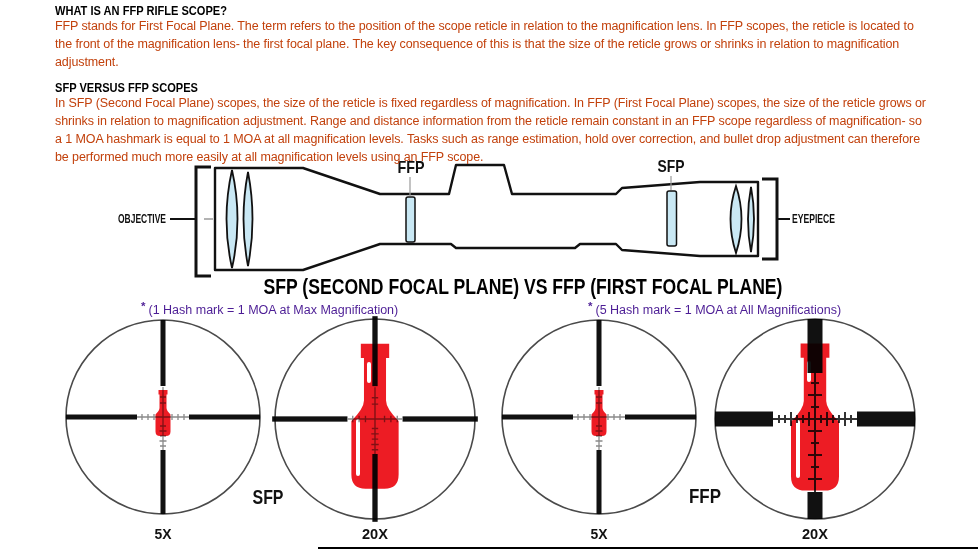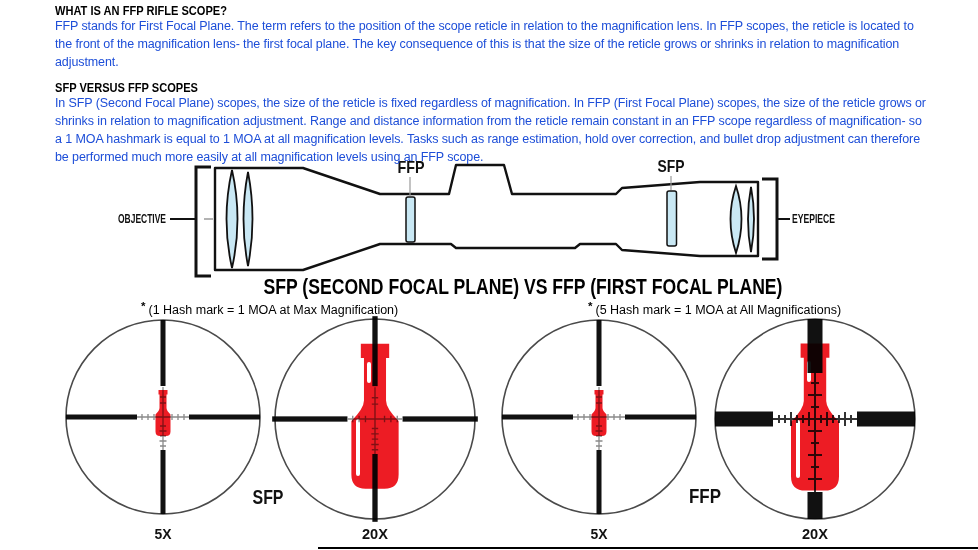"FFP stands for First Focal" .para { color: #1d4ed8 -> #c2410c }
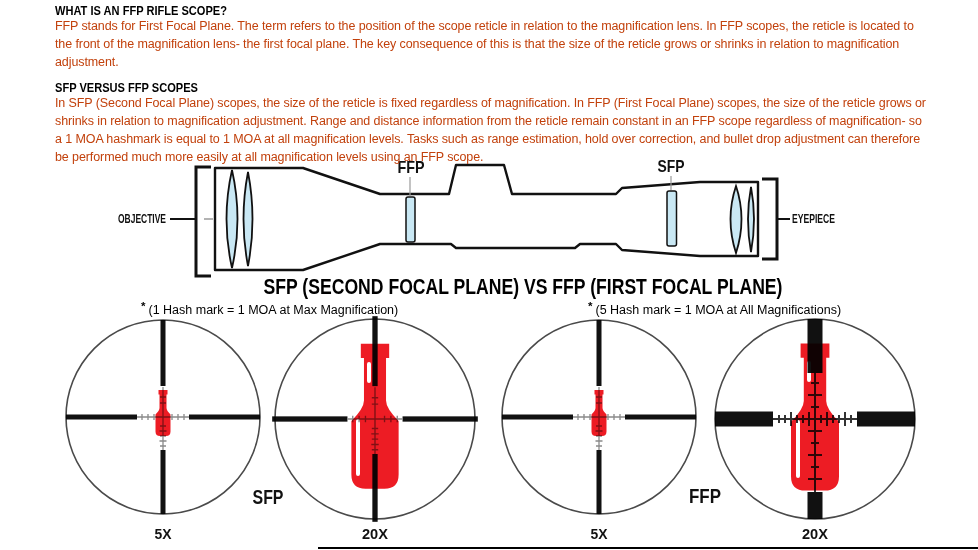"* (1 Hash mark =" .note { color: #000000 -> #4c1d95 }
